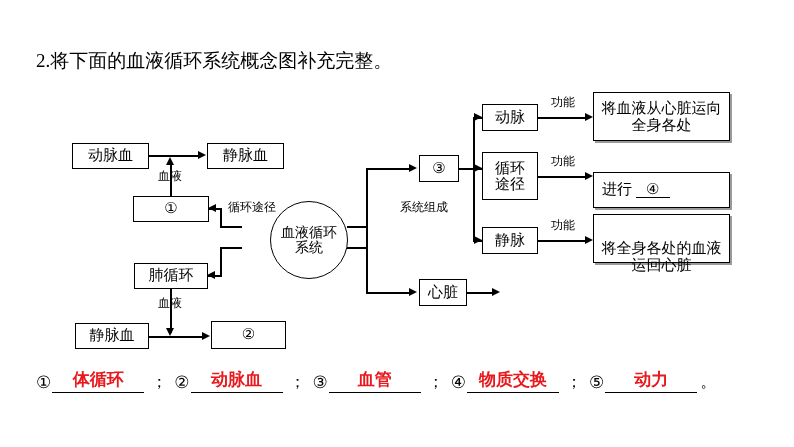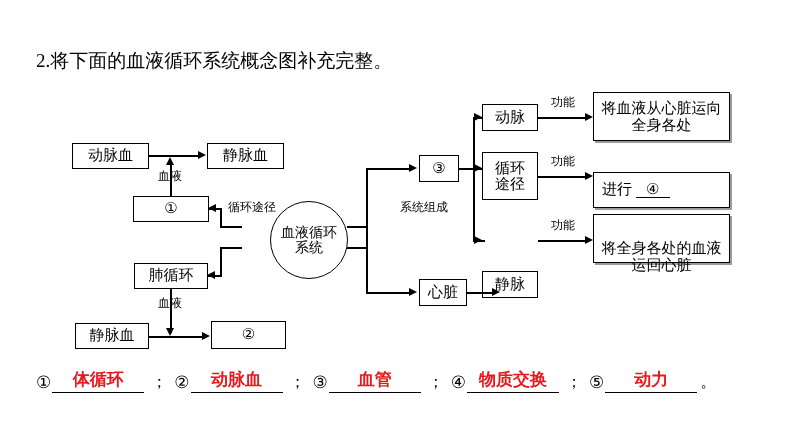"静脉" div.box { margin-top: 44px -> none }
